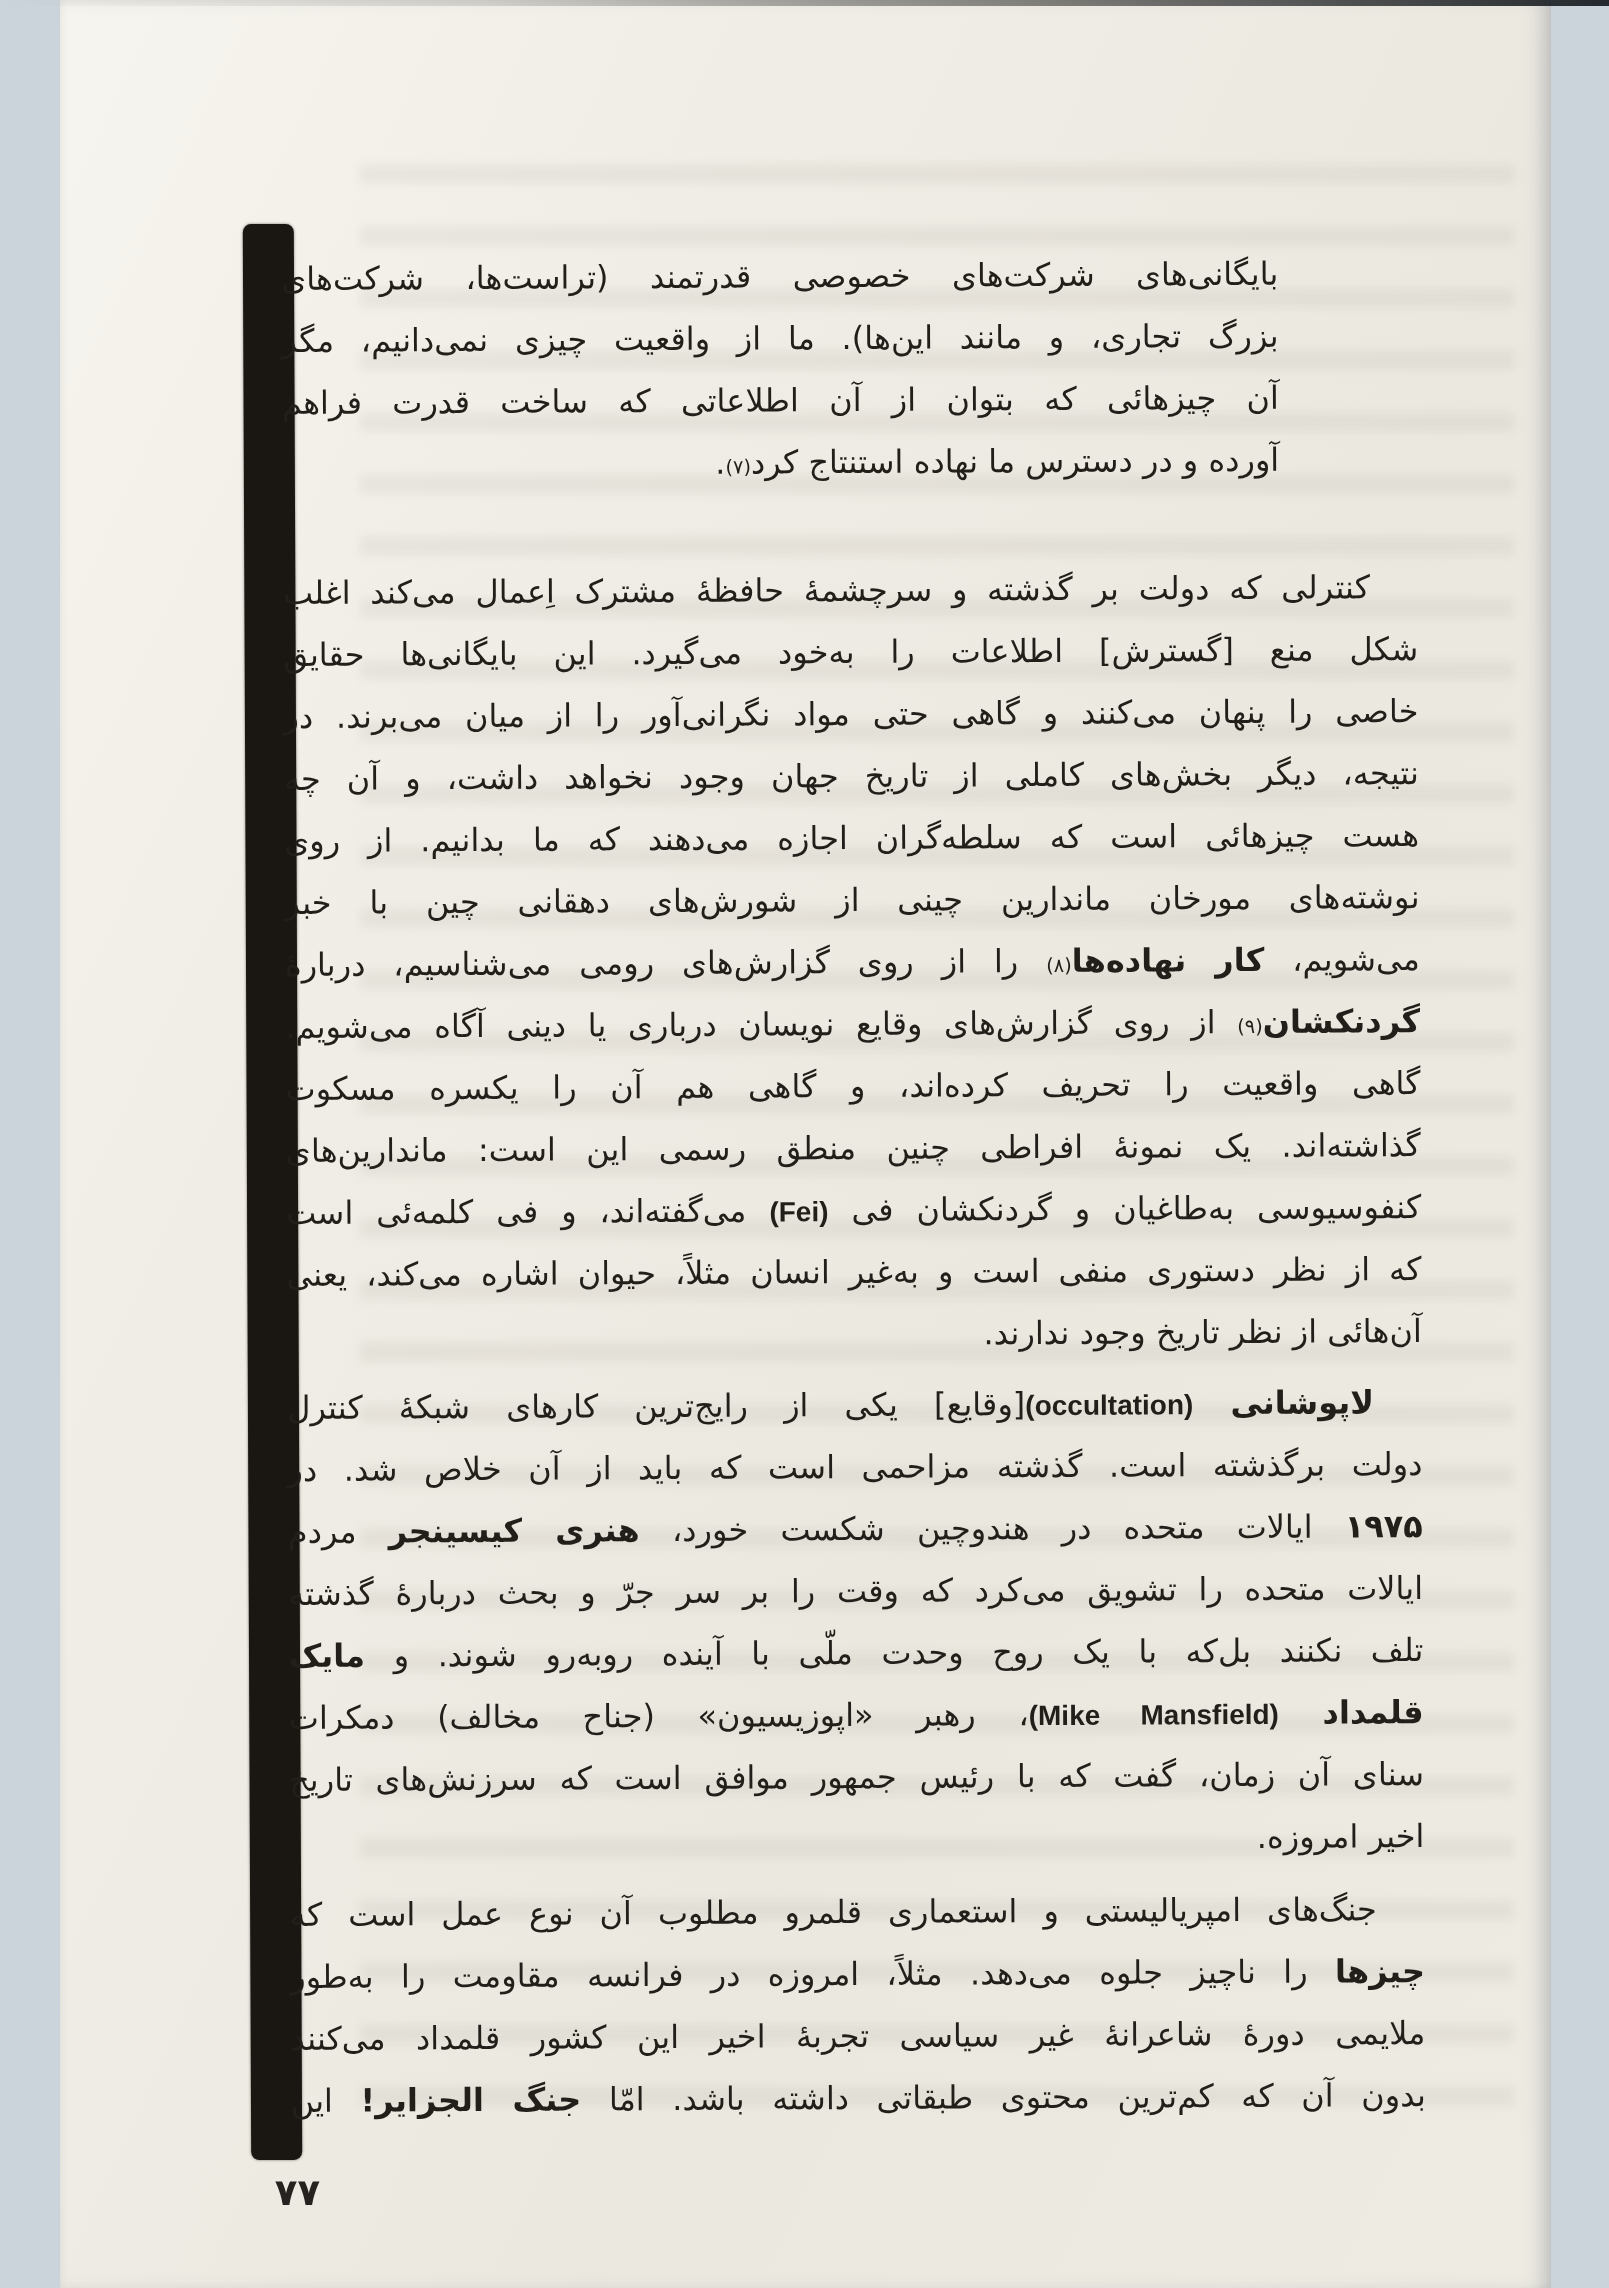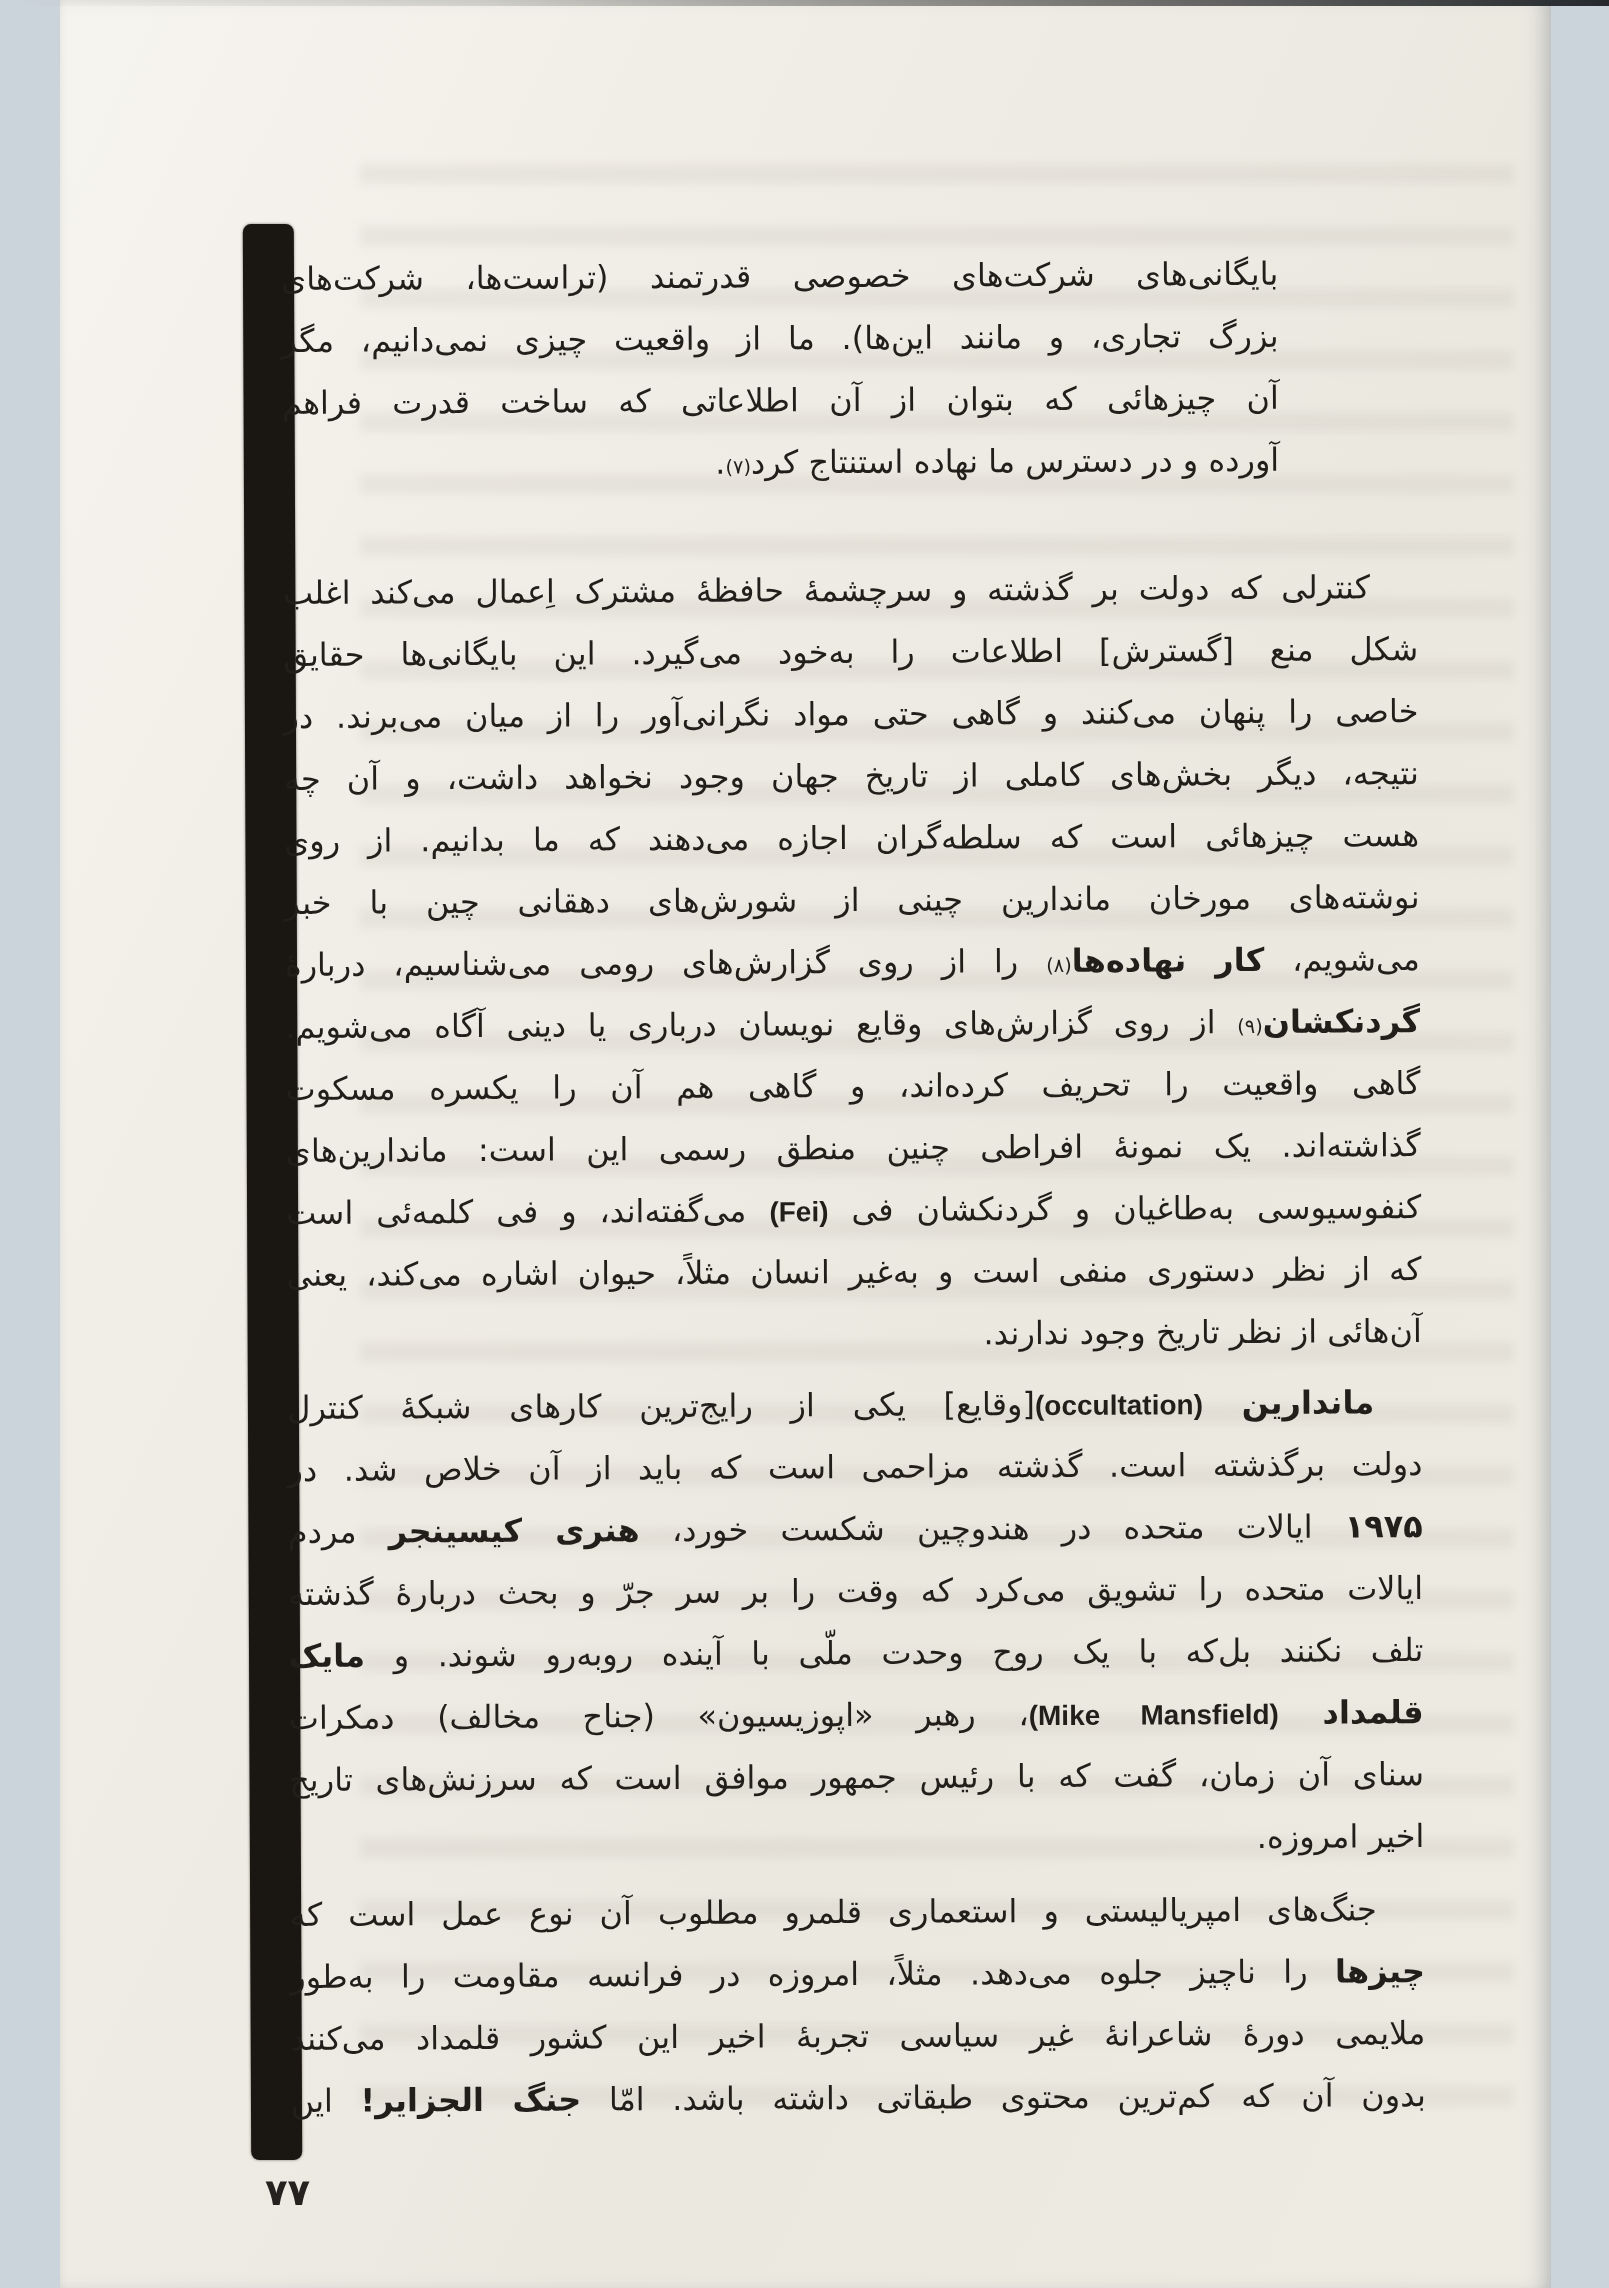"ماندارین" span.run { text: ماندارین -> لاپوشانی }
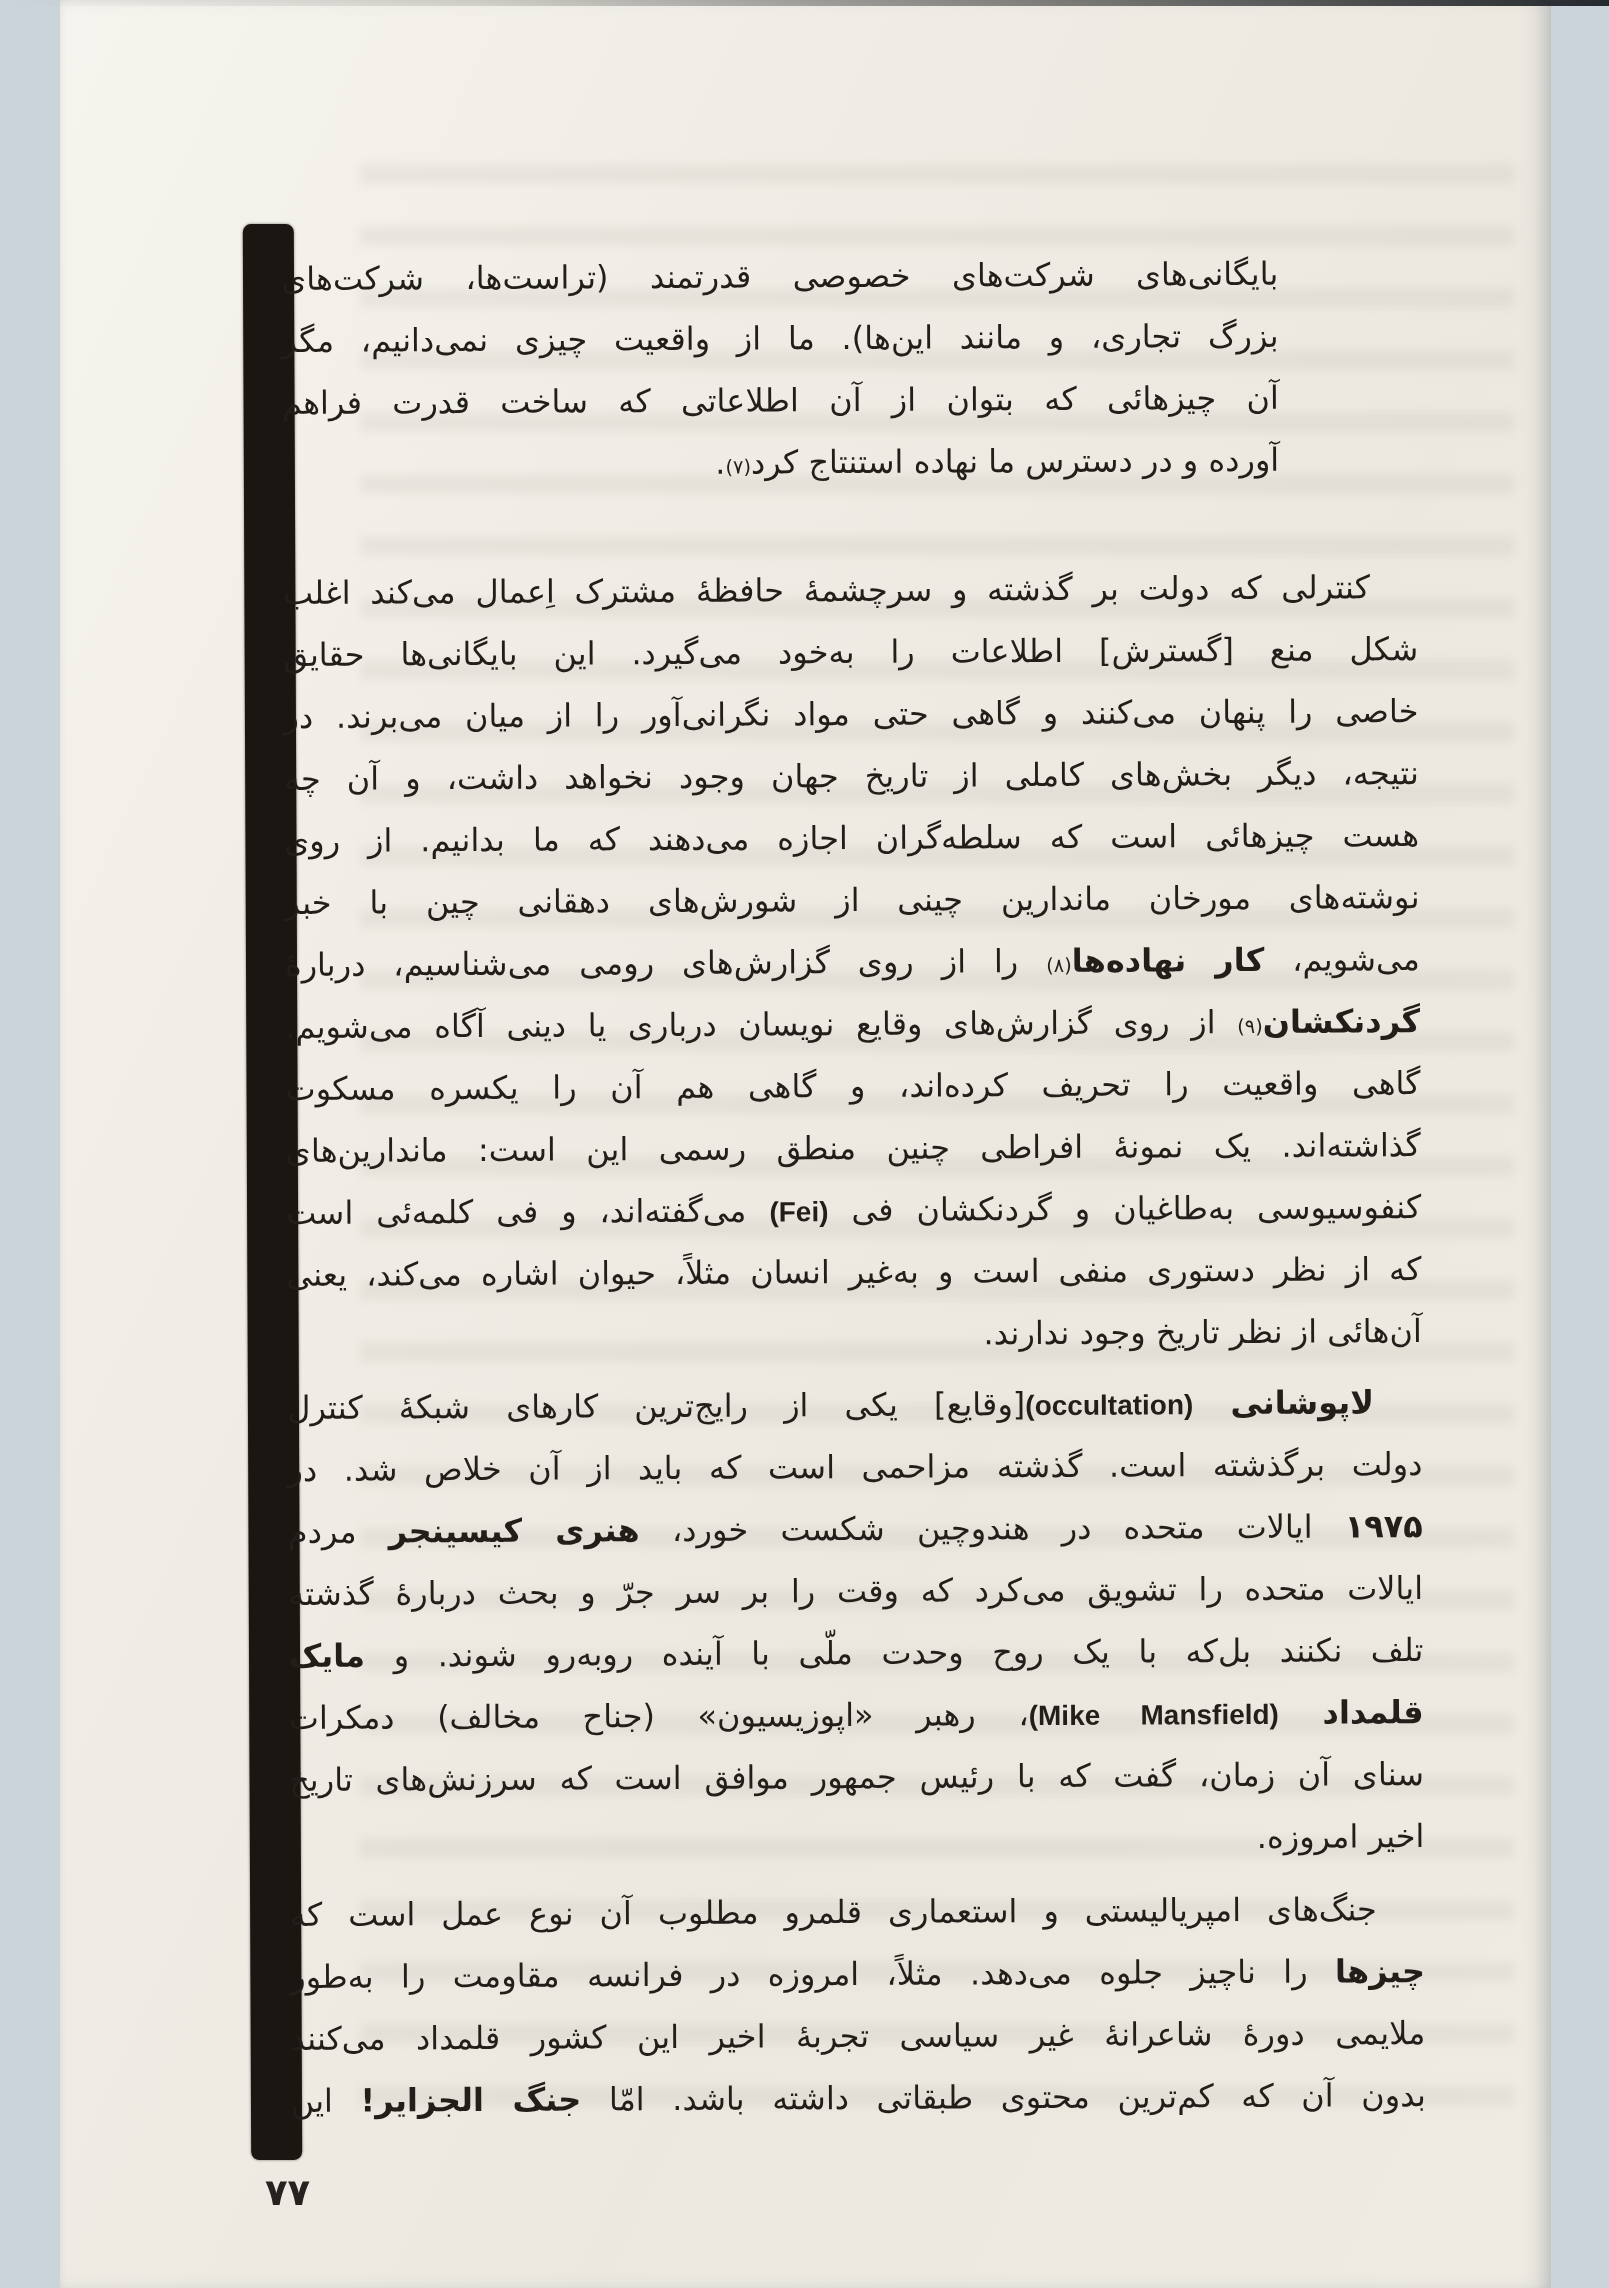"۷۷" #pagenum { text-align: center -> none }
